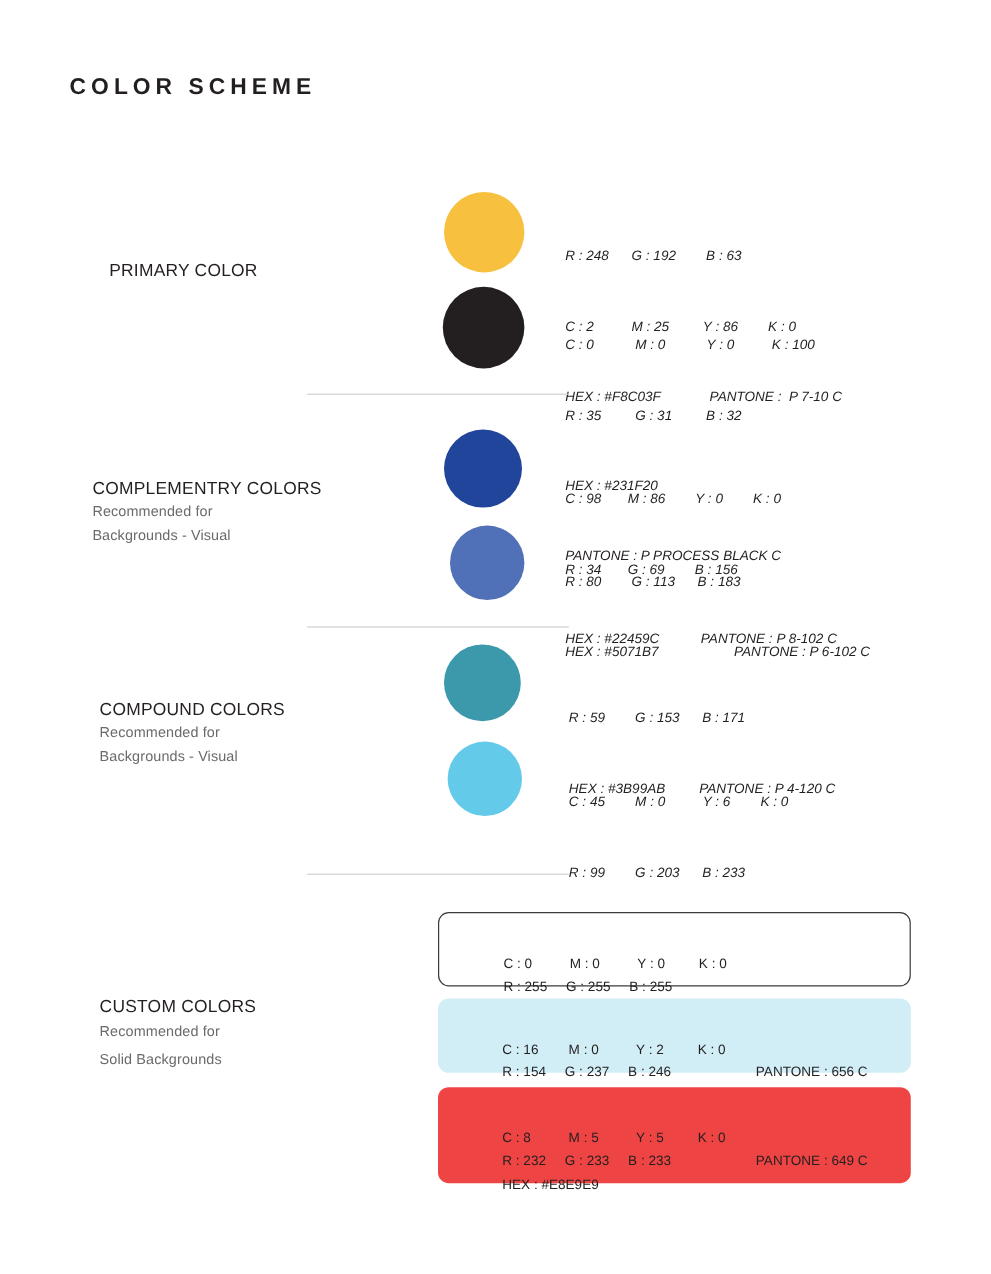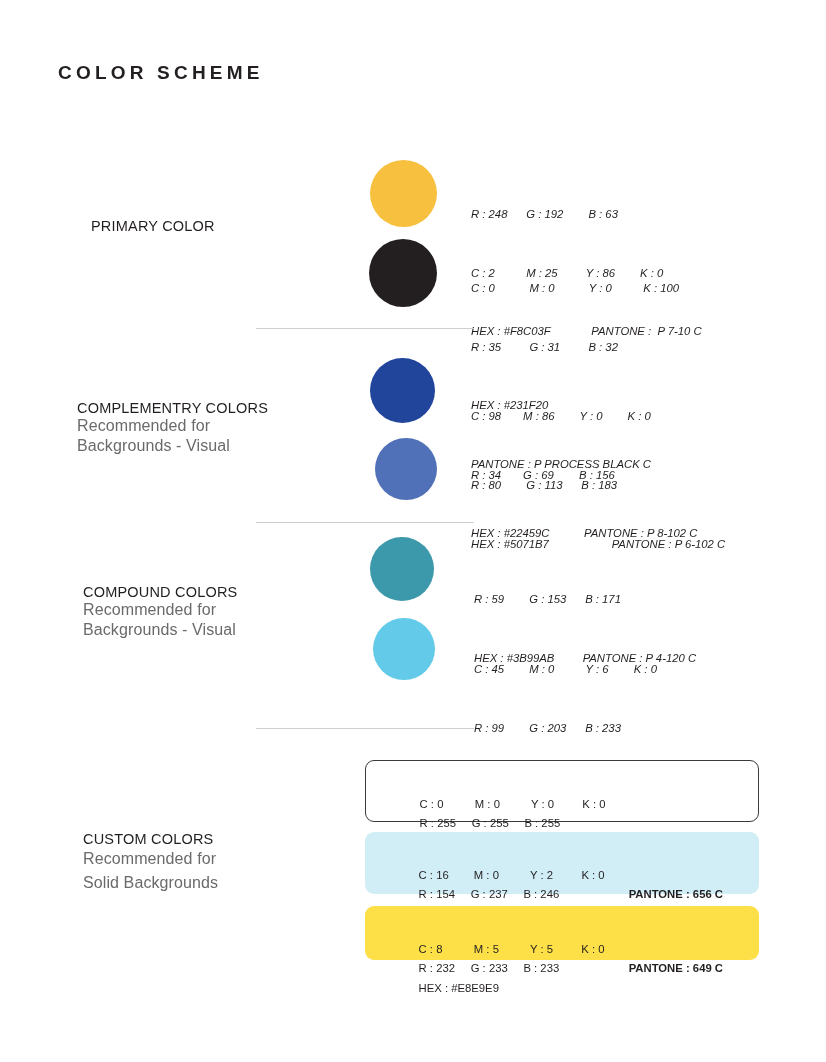"Recommended for" .section-label .sub { font-size: 16px -> 12px }
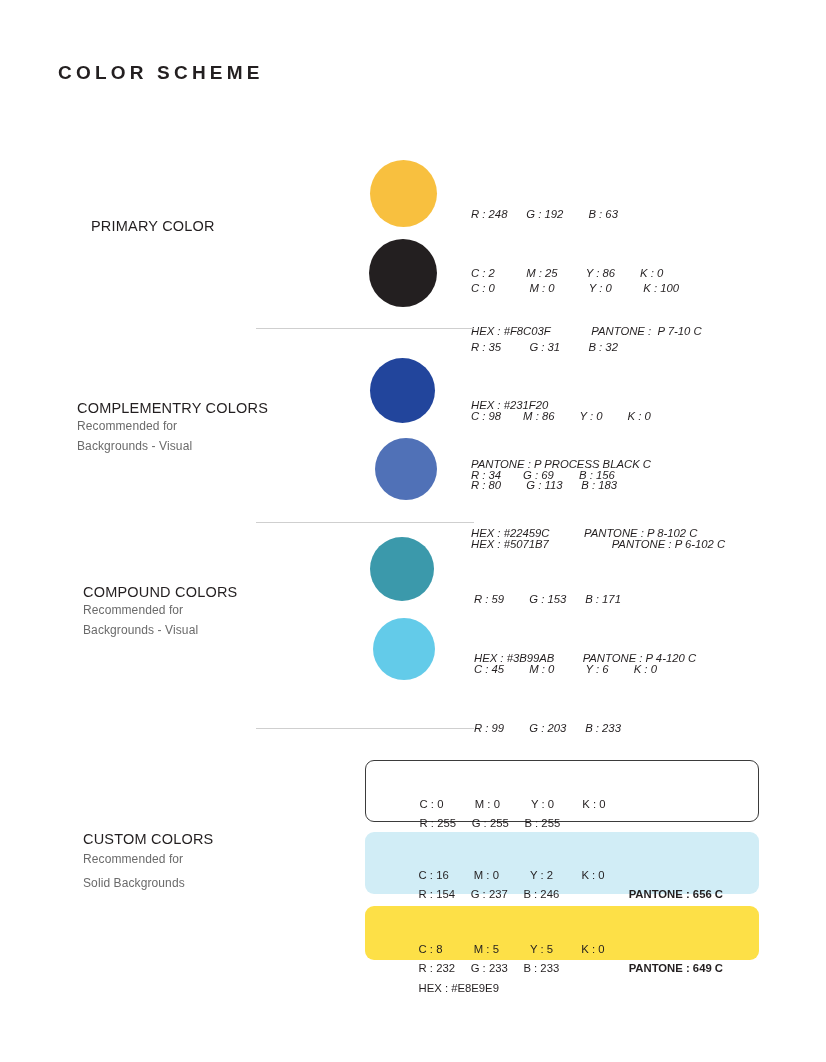"PANTONE : 656 C" .custom-box .pantone { font-weight: bold -> none }
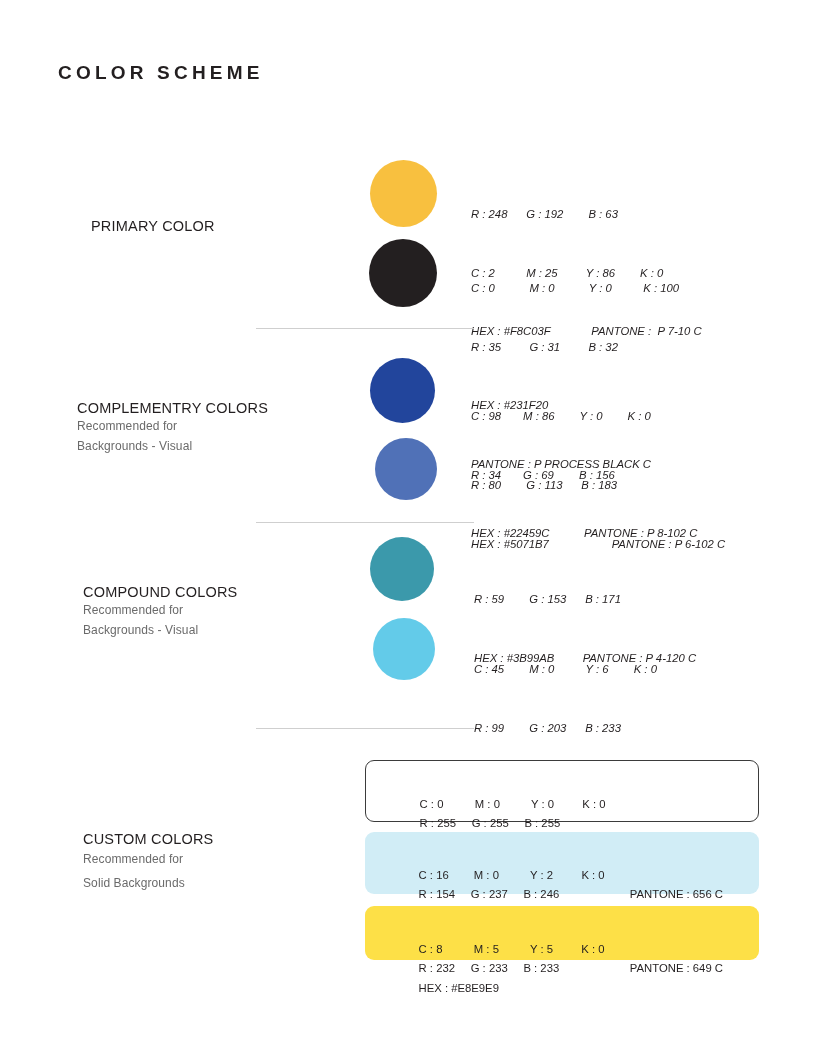"C : 8 M :" #box-gray { background: #fde047 -> #ef4444; height: 54px -> 80px }
